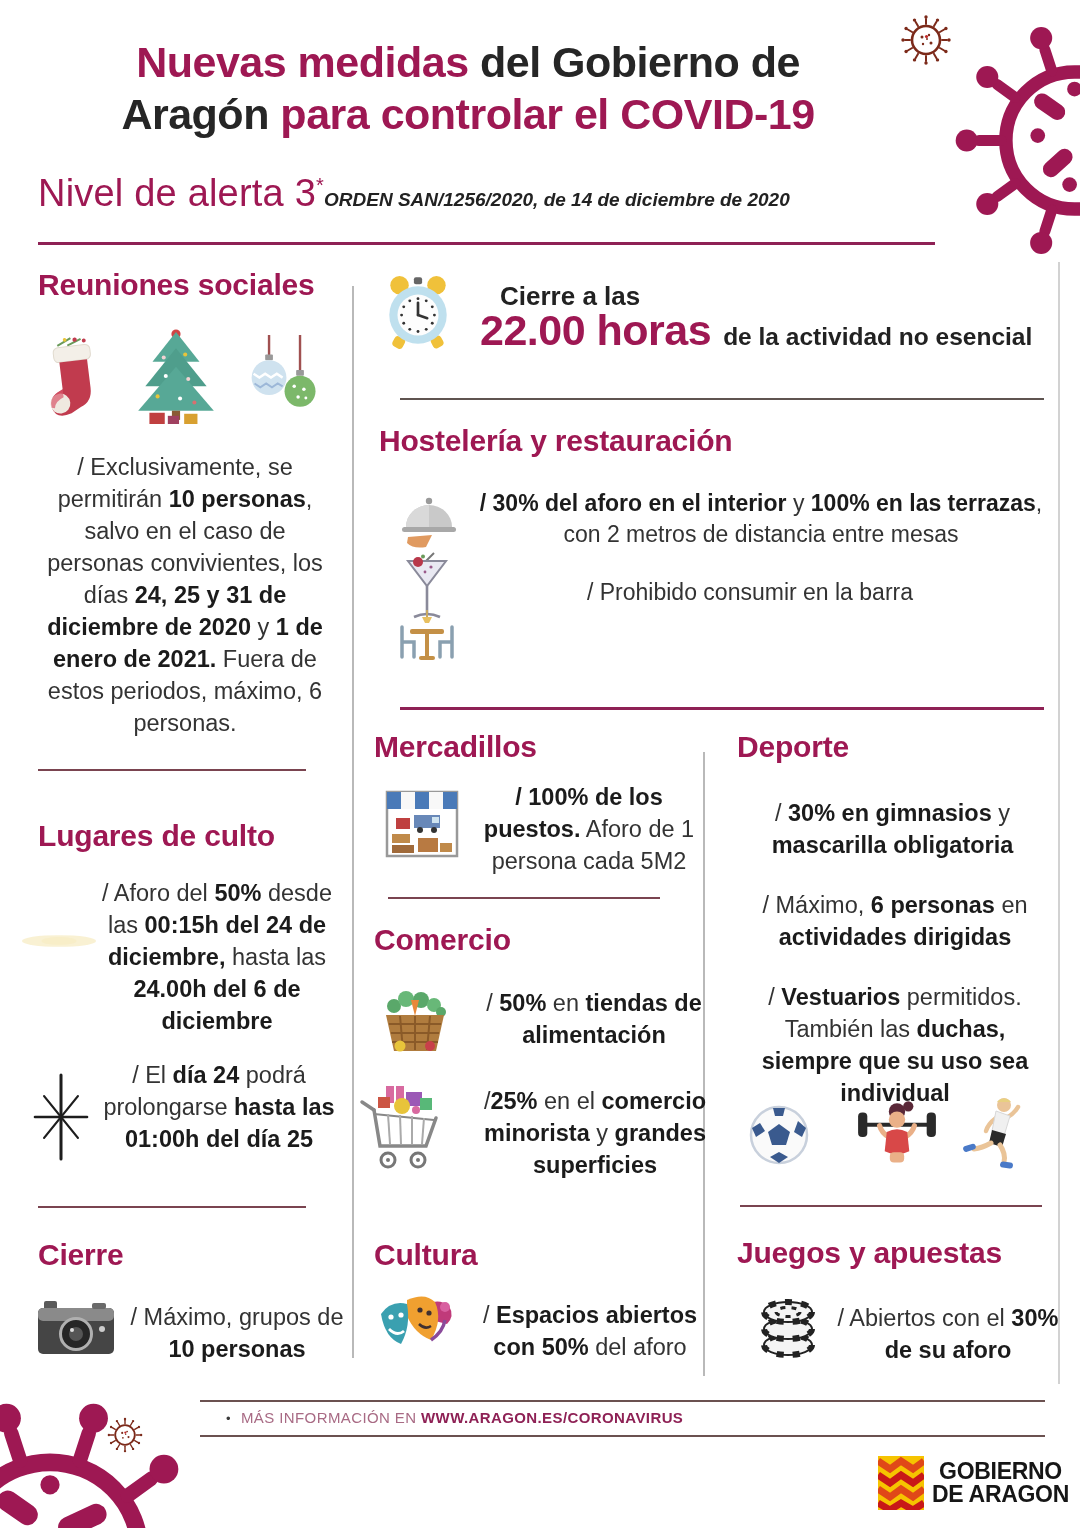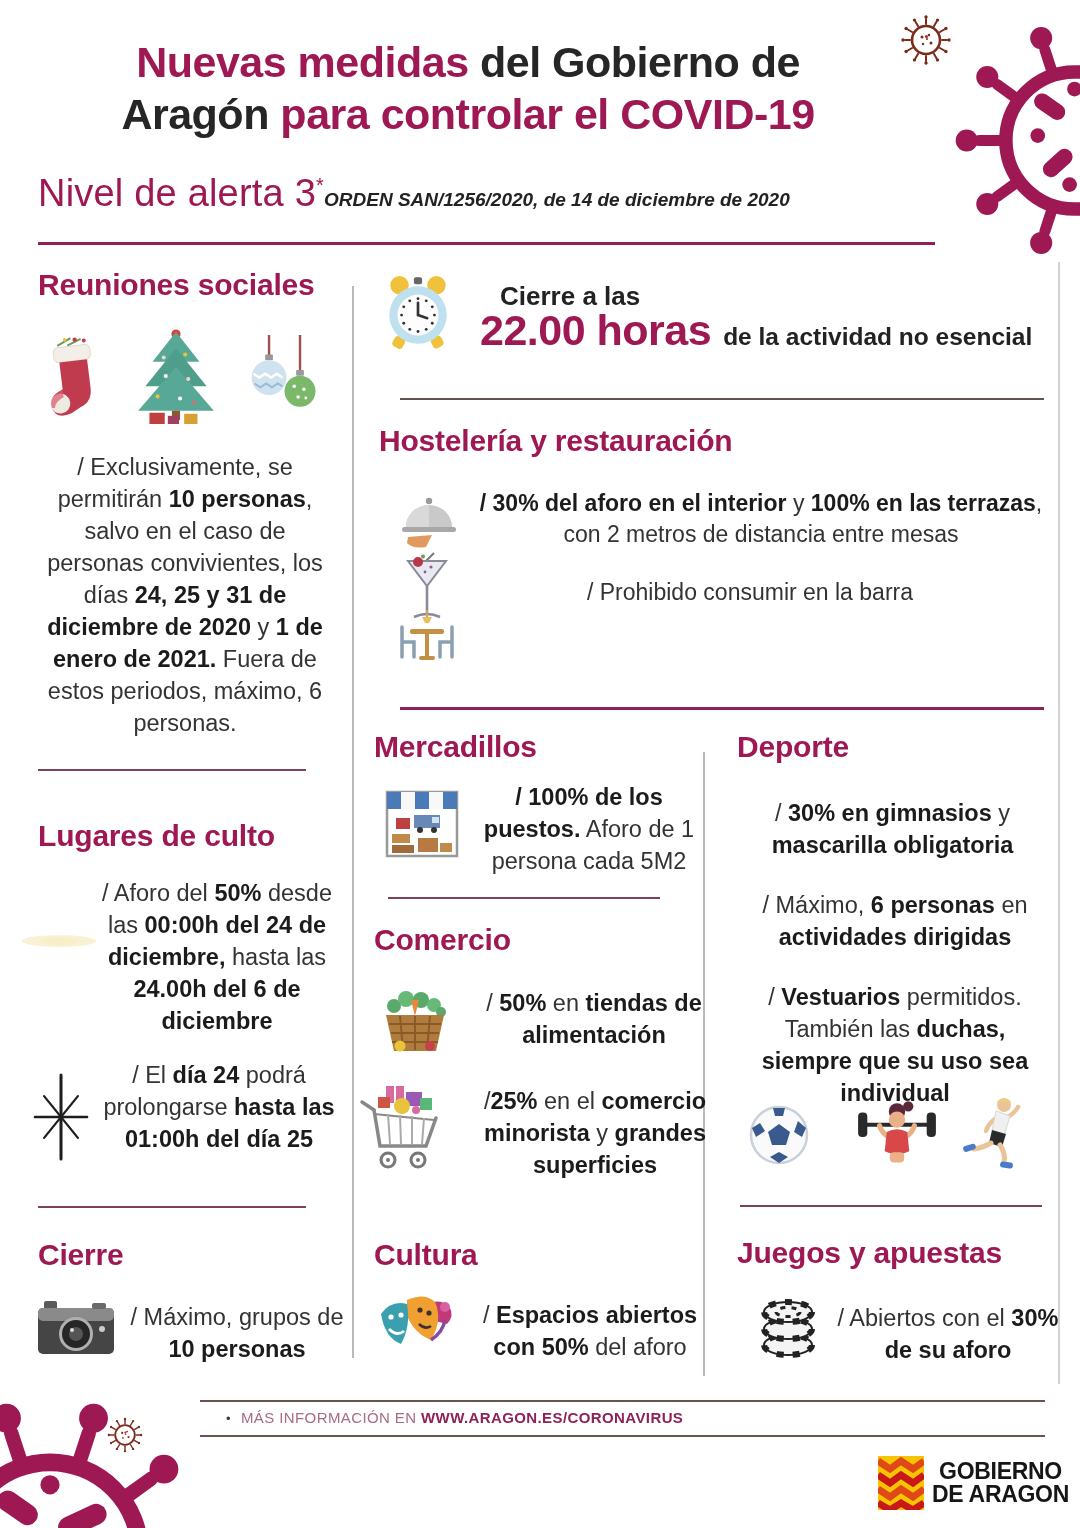"00:00h del 24 de diciembre," span.b { text: 00:00h -> 00:15h }
